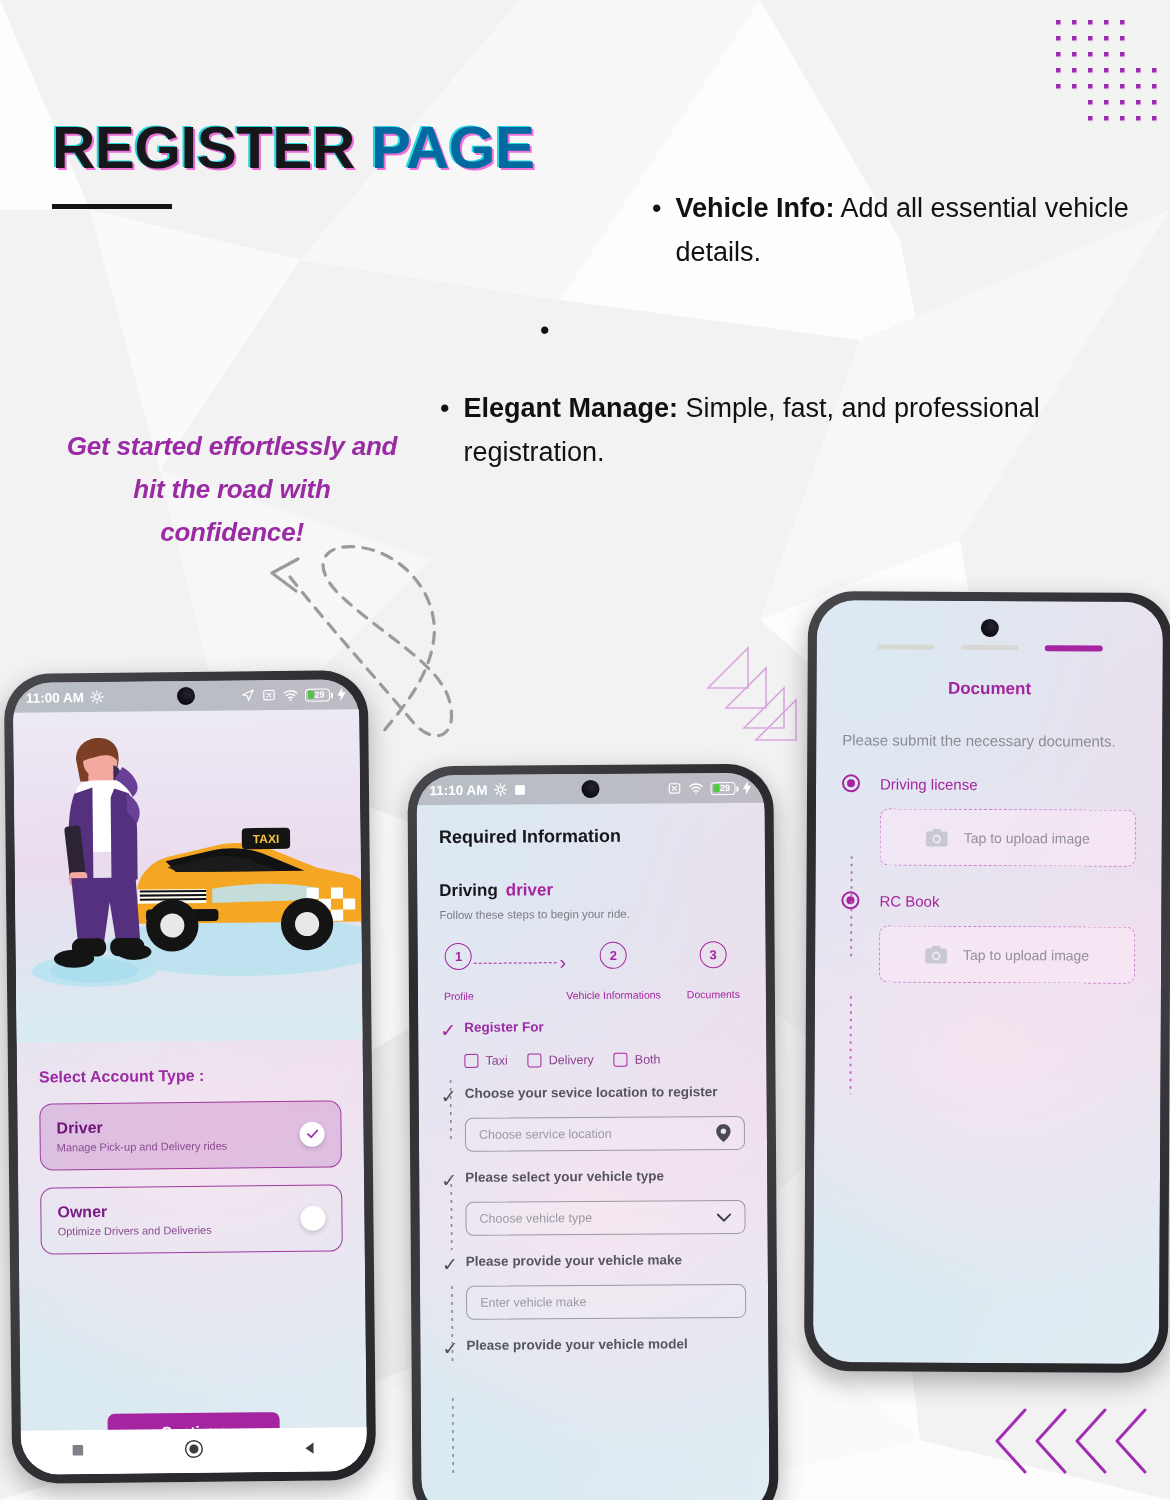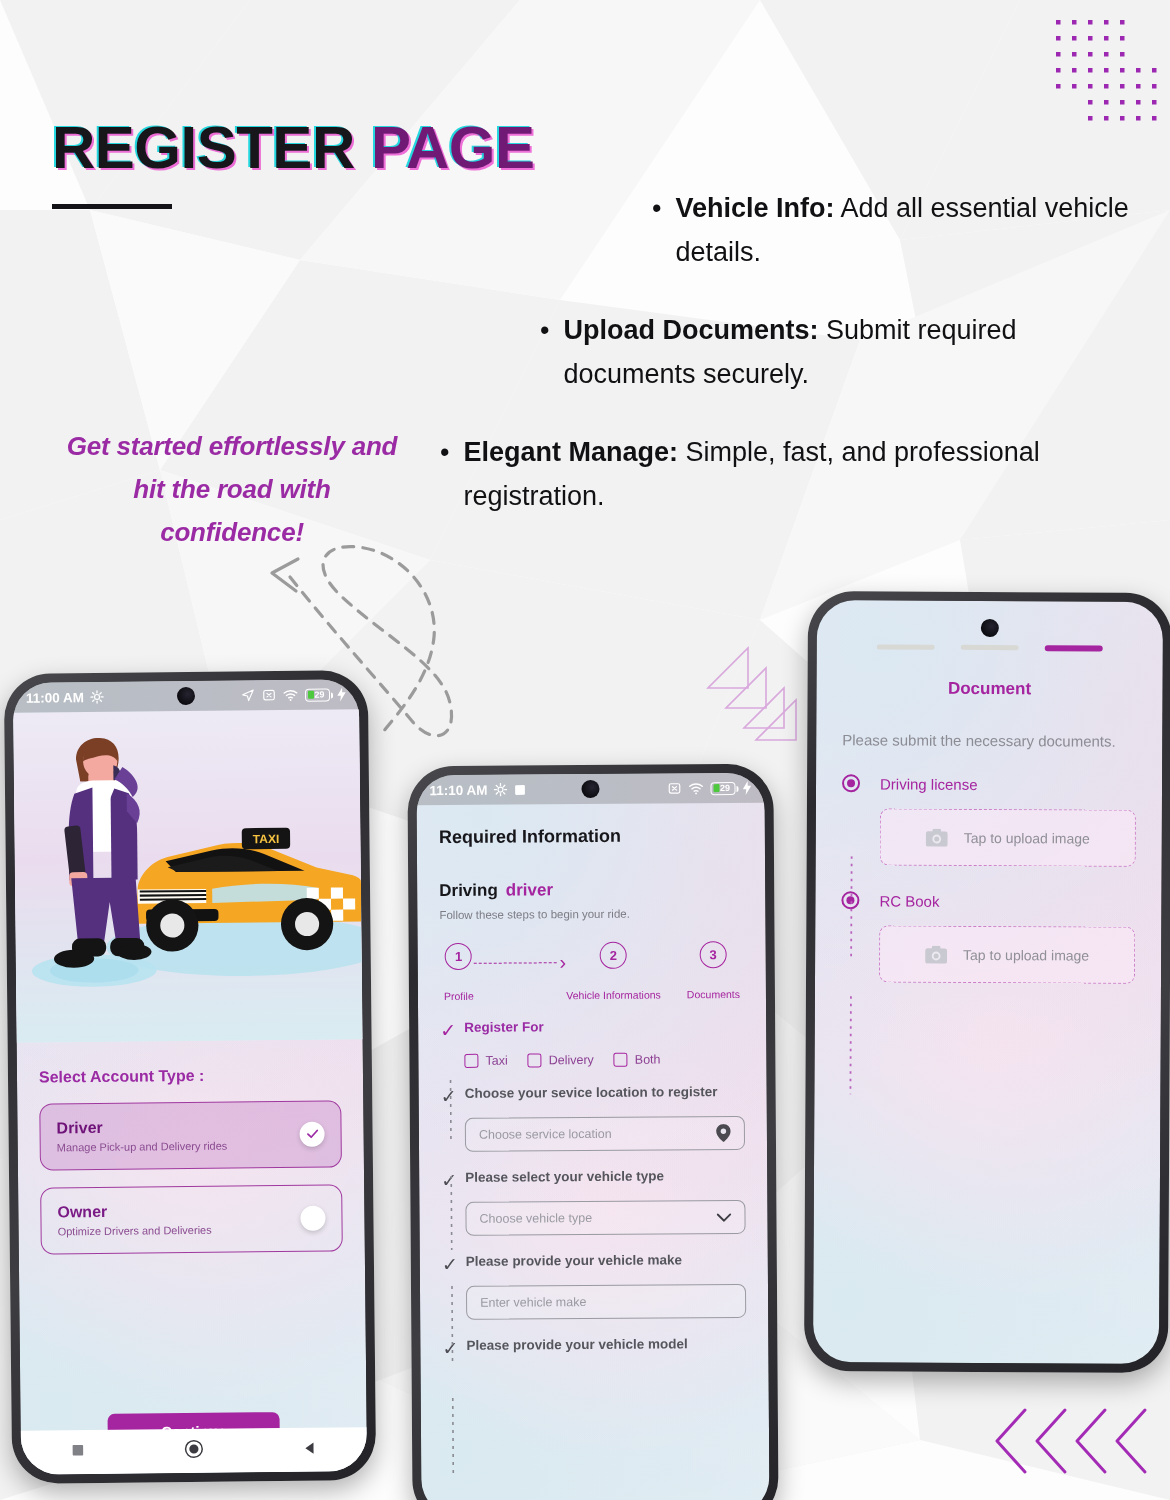"PAGE" .title .t-purple { color: #701a75 -> #0369a1 }
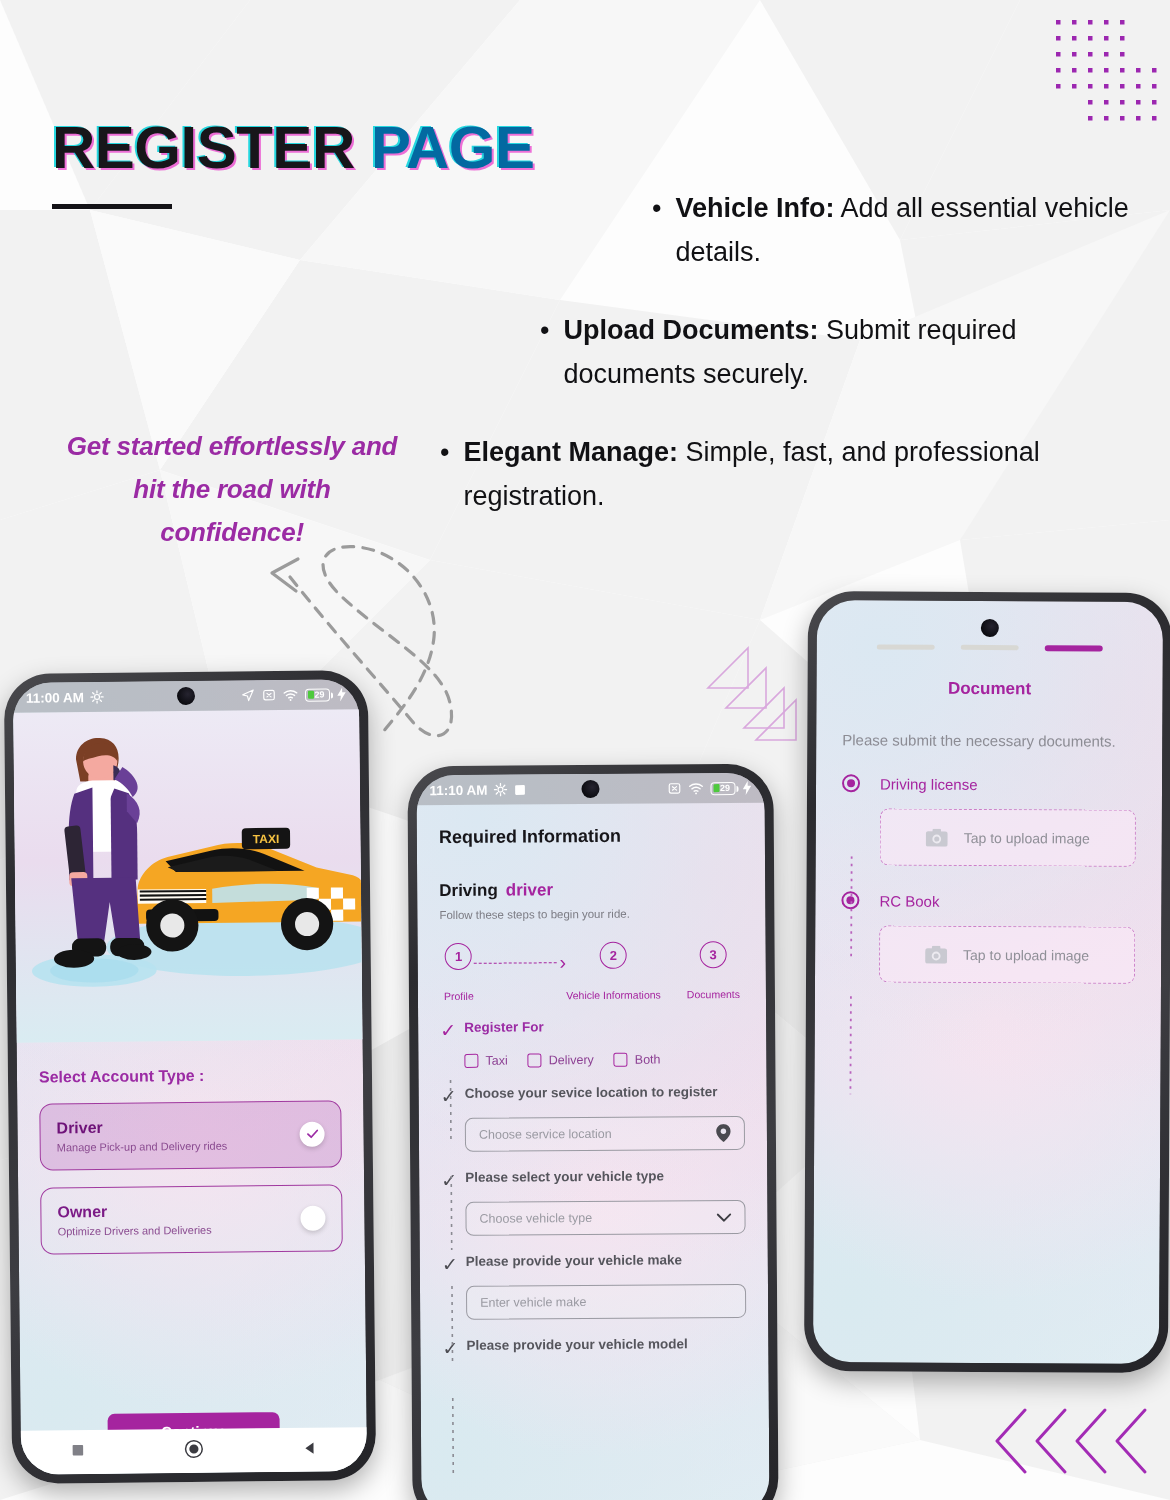"Upload Documents: Submit required" span.txt { html: <span><b>Upload Documents:</b><span> Submit required documents securely.</span></span> -> none }
